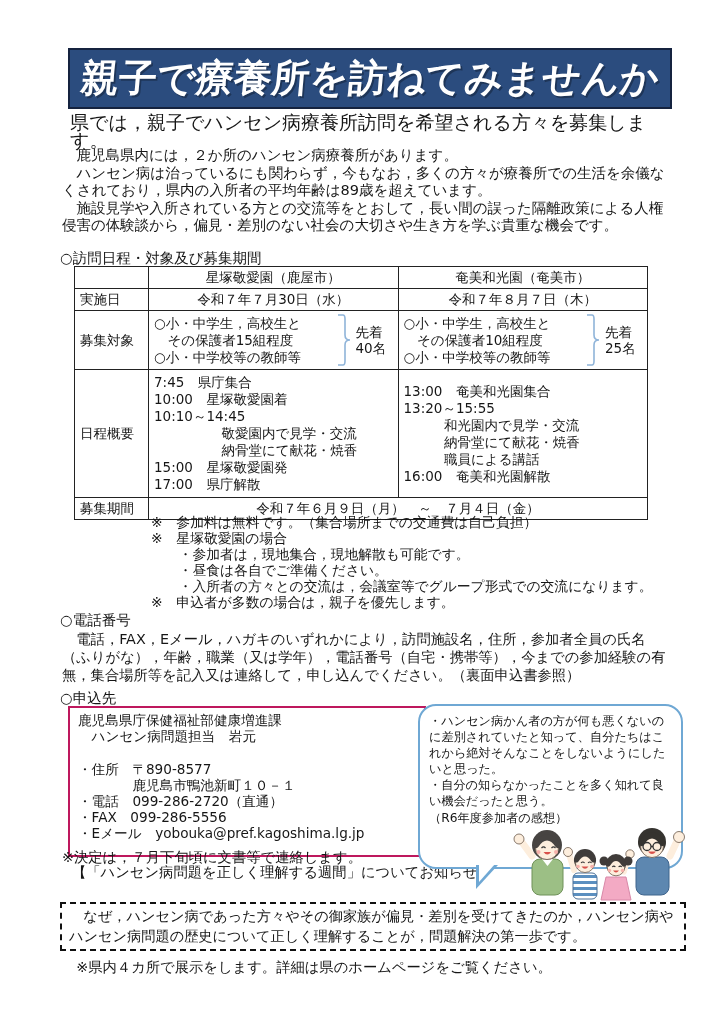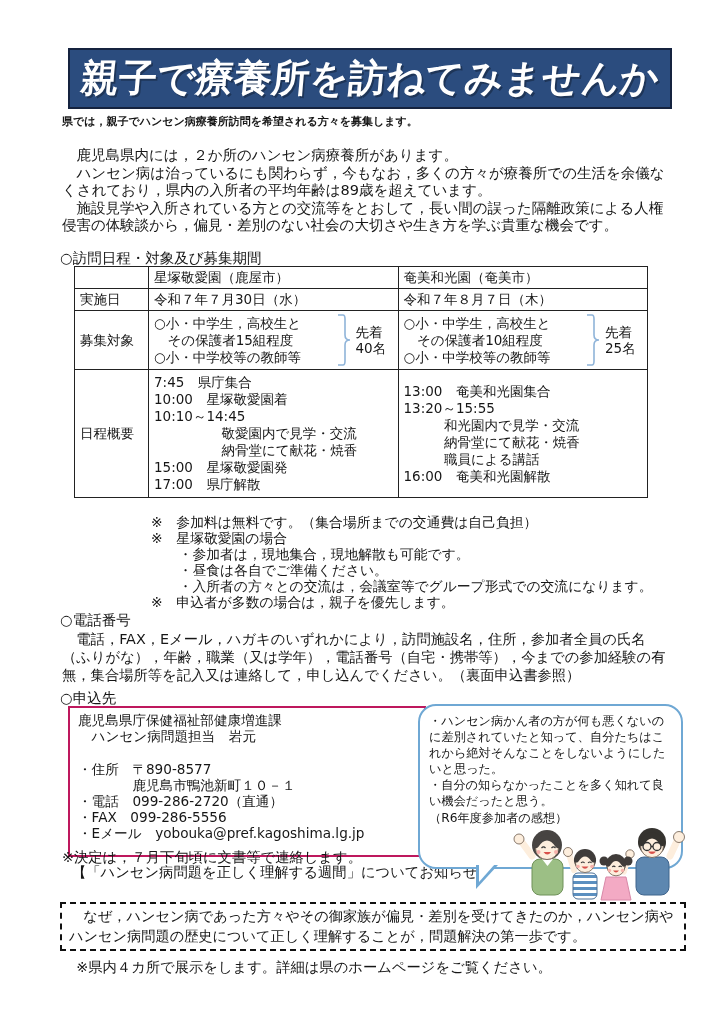"県では，親子でハンセン病療養所訪問を希望される方々を募集します。" .intro-lead { font-size: 11px -> 19px; font-weight: bold -> none; left: 62px -> 70px }
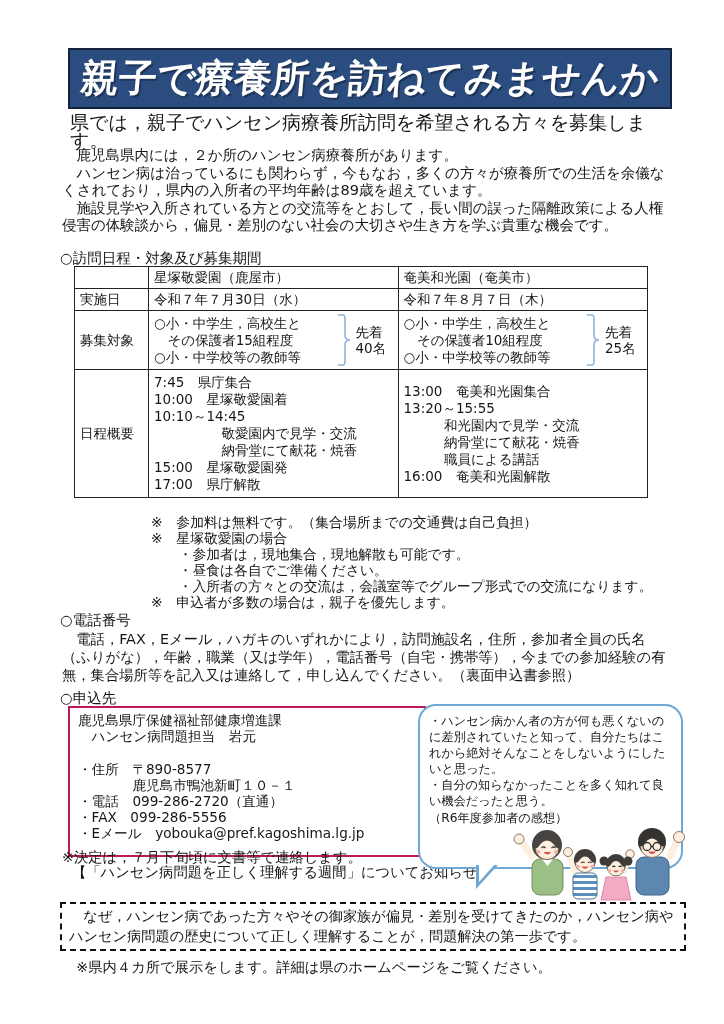"星塚敬愛園（鹿屋市）" .center { text-align: left -> center }
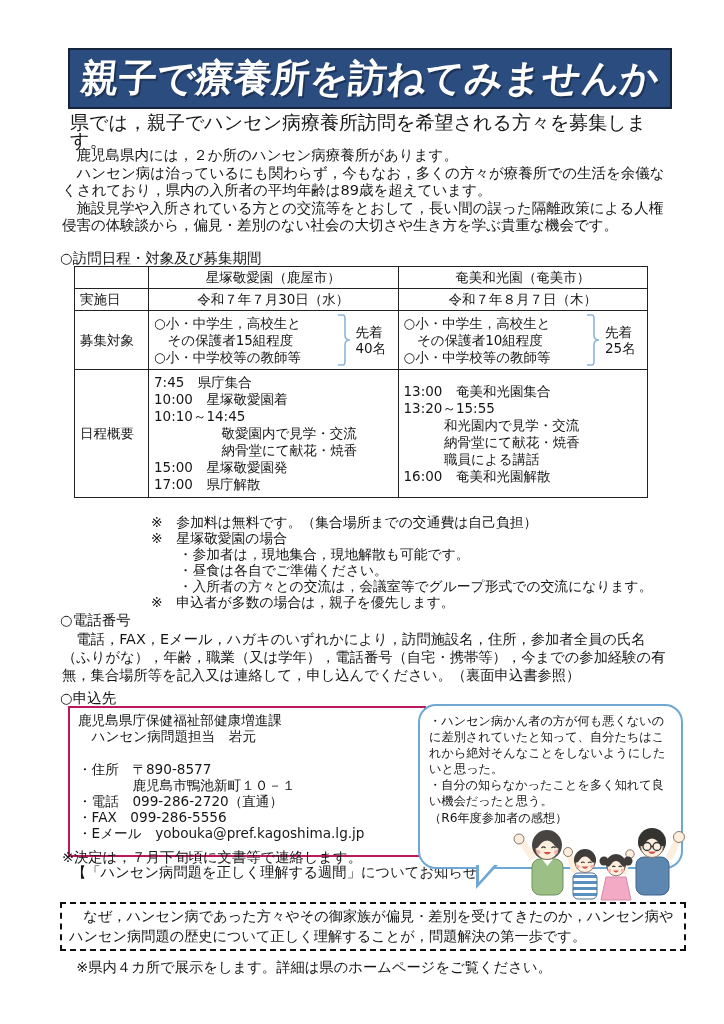"募集期間" tr { html: none -> <tr> <th>募集期間</th> <td>令和７年６月９日（月） ～ ７月４日（金）</td> </tr> }
